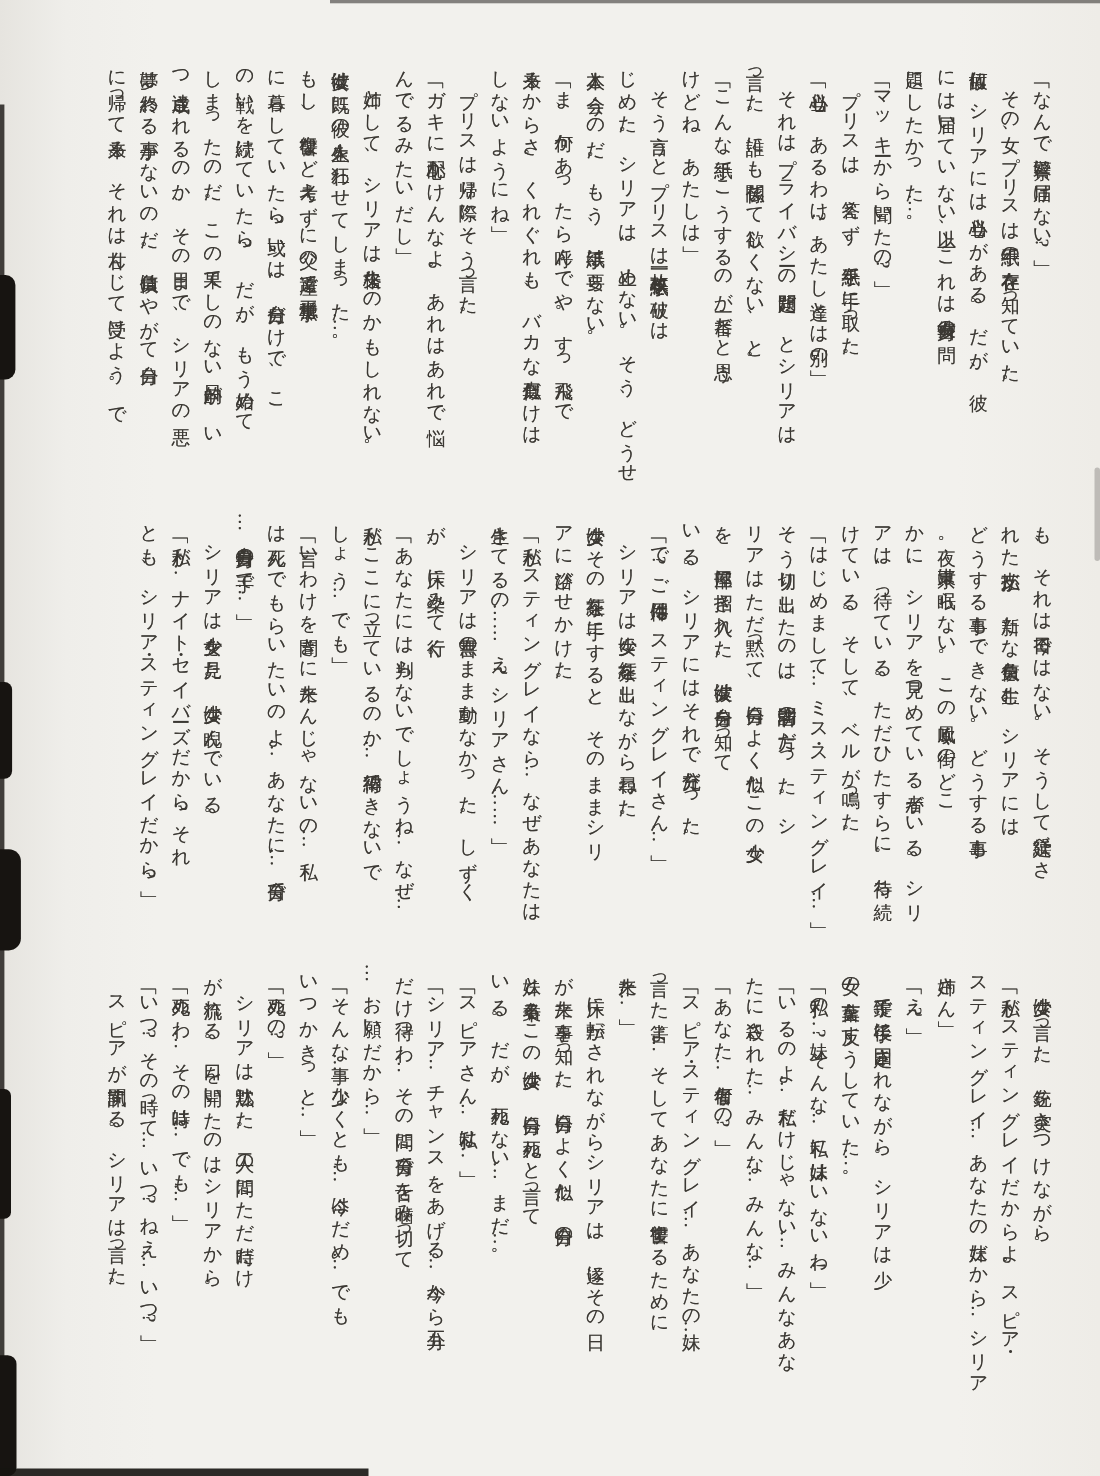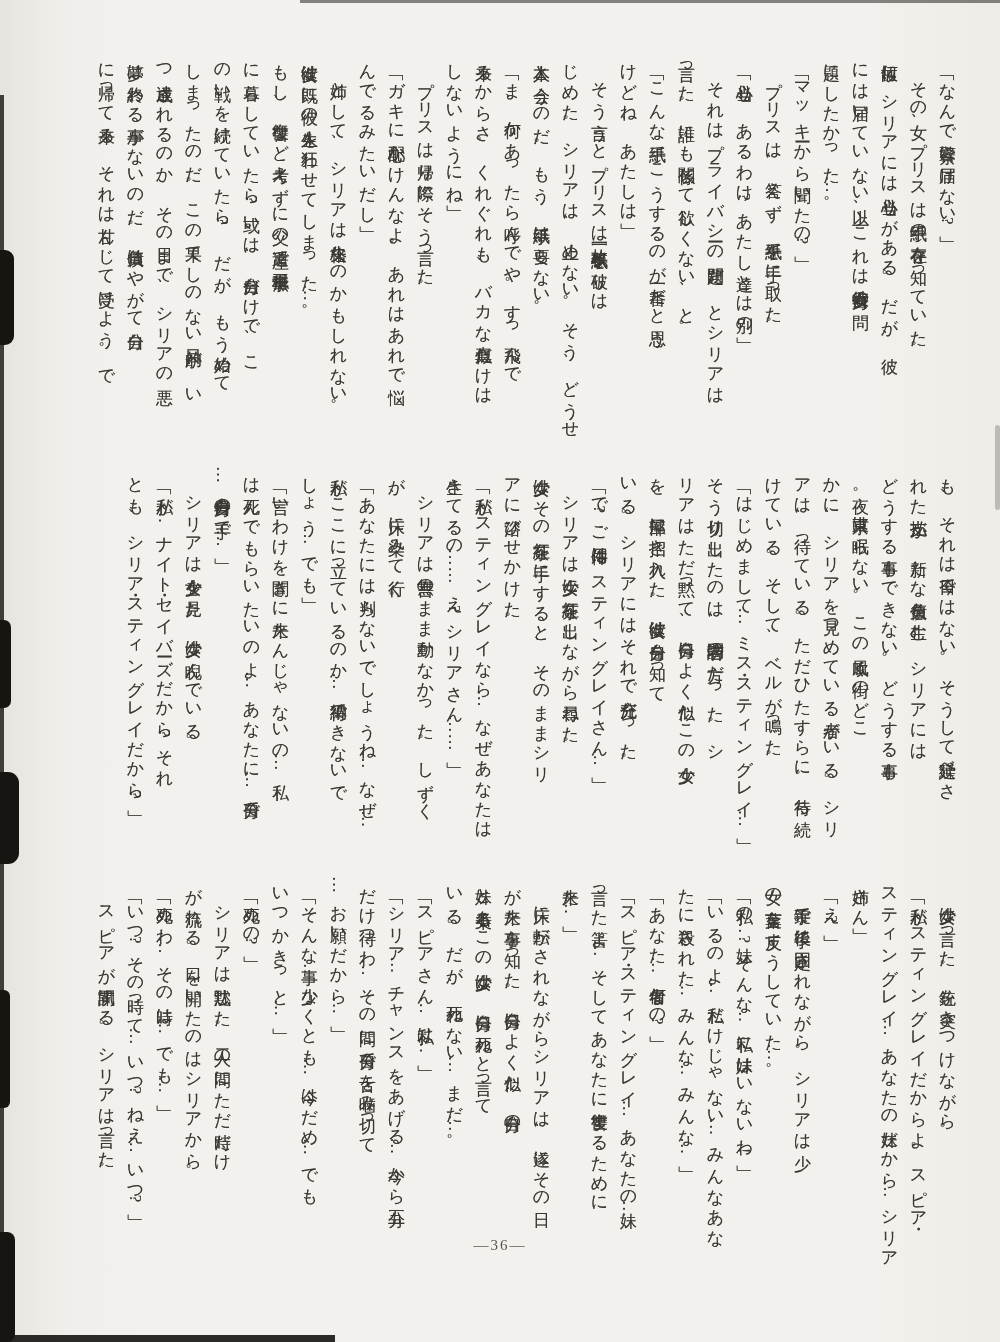"―36―" div.page-number { html: <div>―36―</div> -> none }
